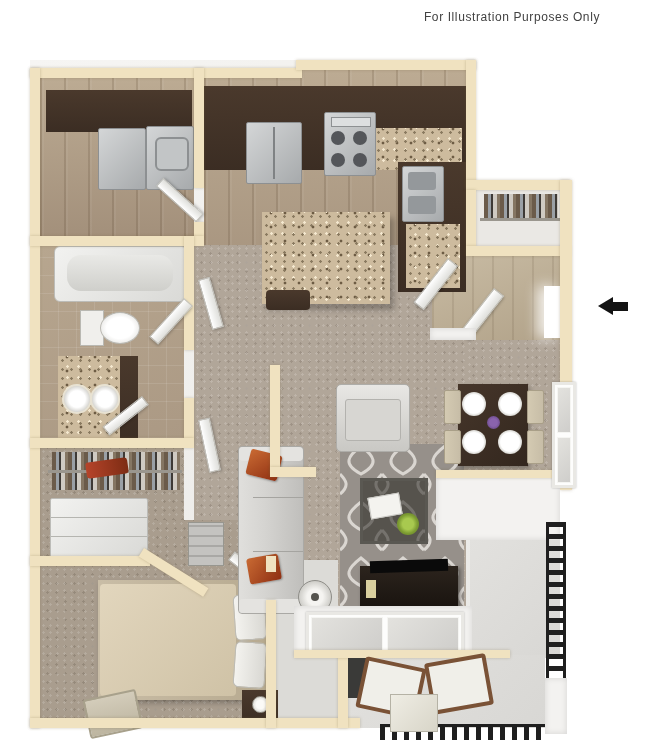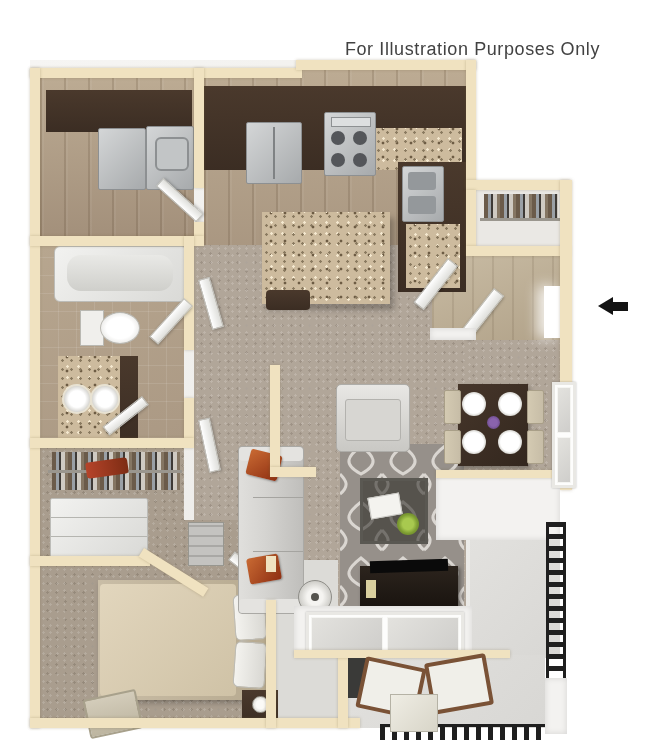"For Illustration Purposes Only" .disclaimer { font-size: 18px -> 12px; top: 39px -> 10px }
